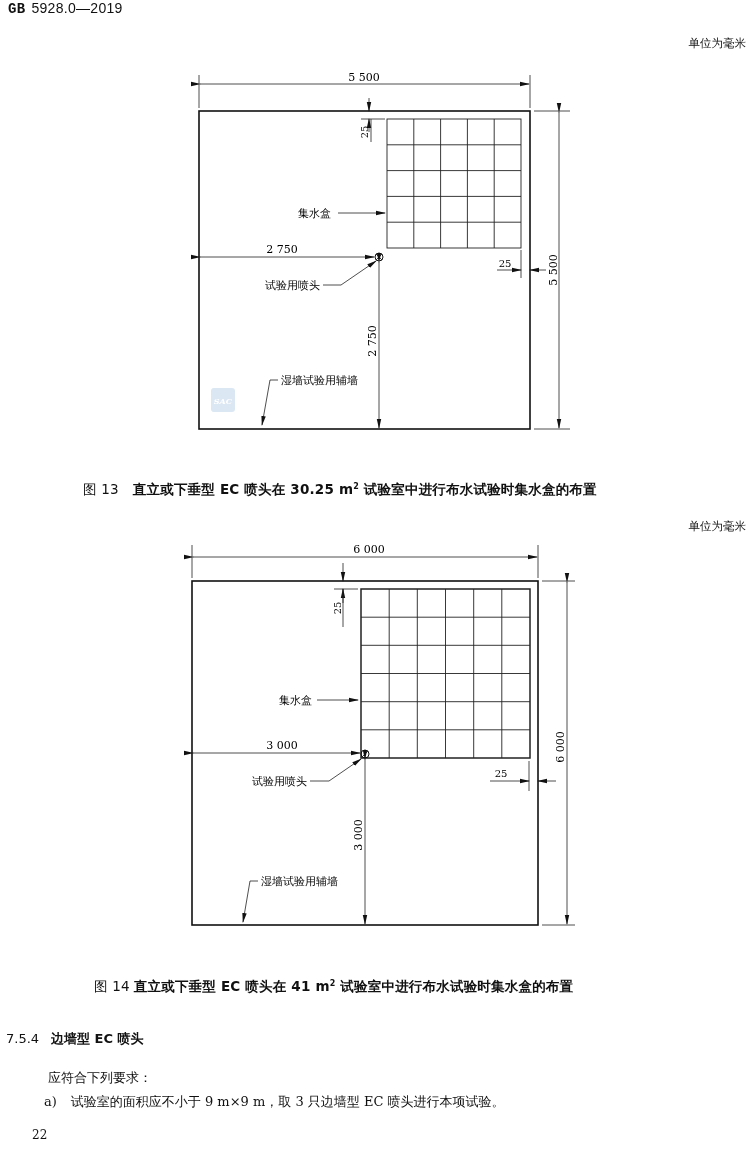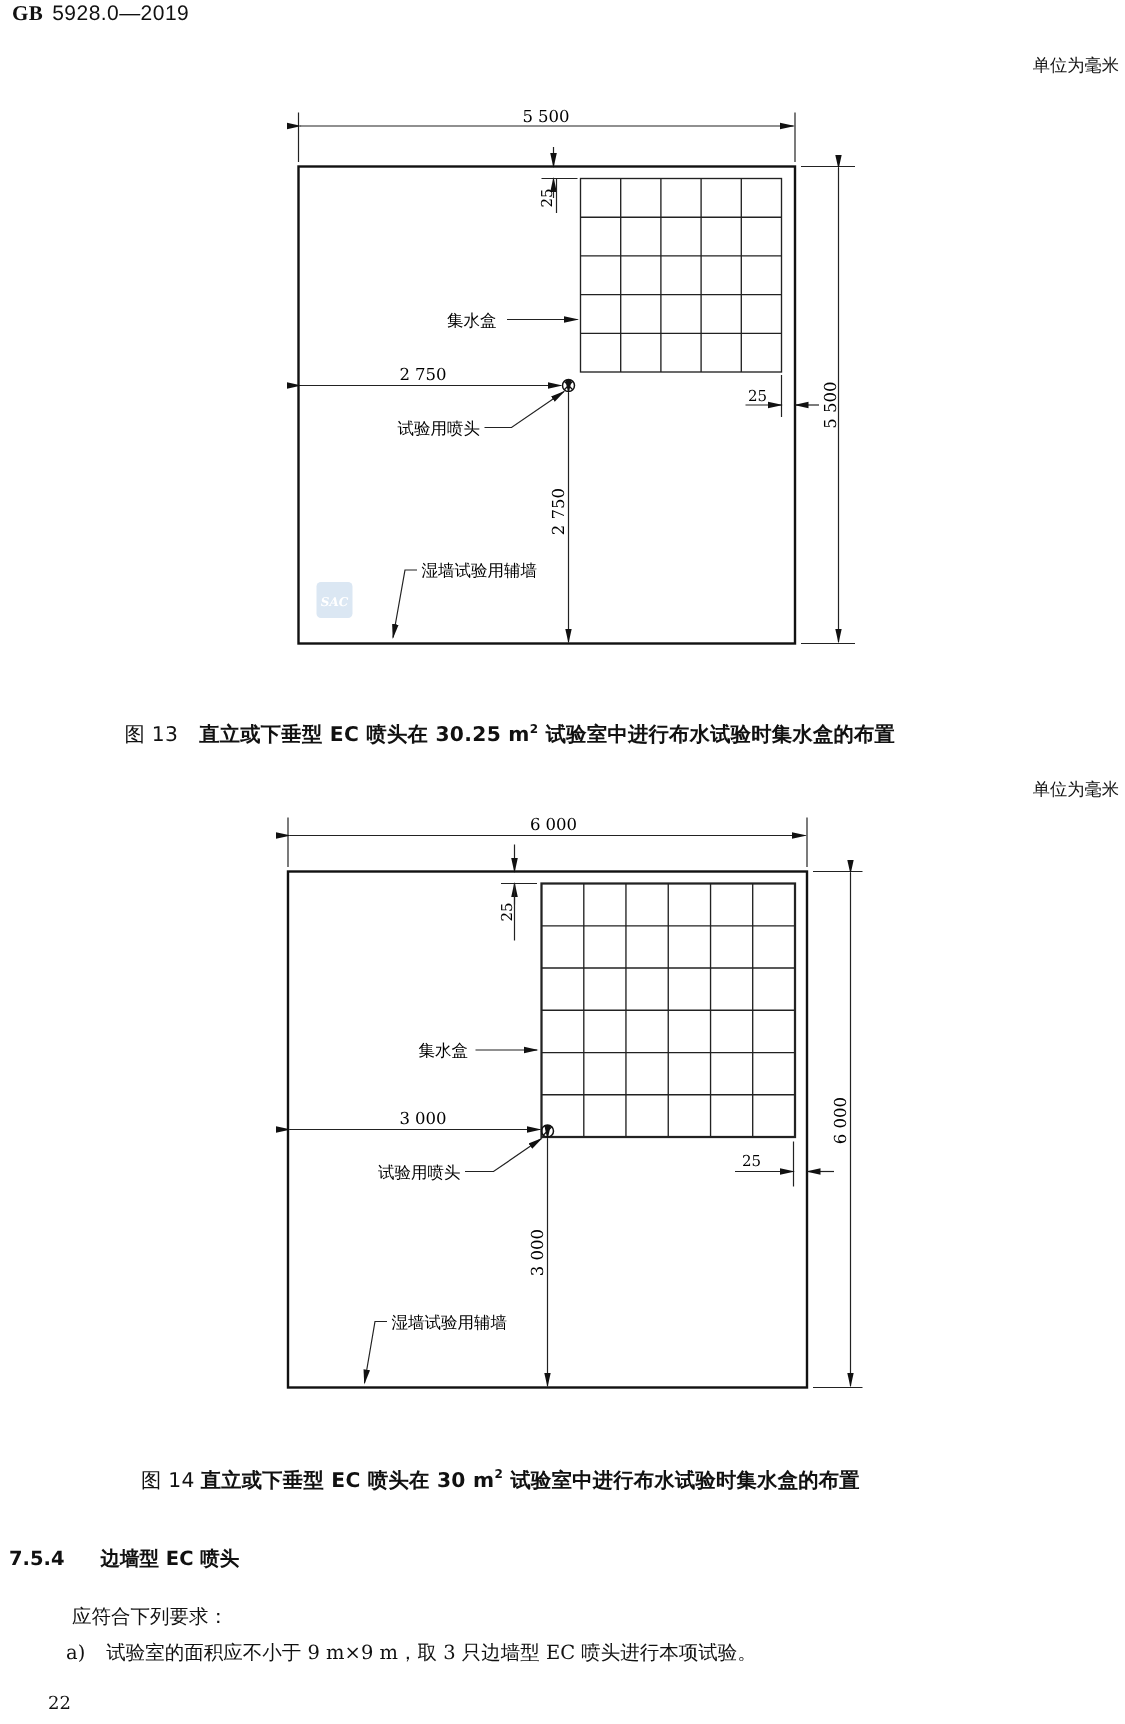"GB" .hdr b { font-family: Liberation Serif, serif -> Liberation Mono, monospace }
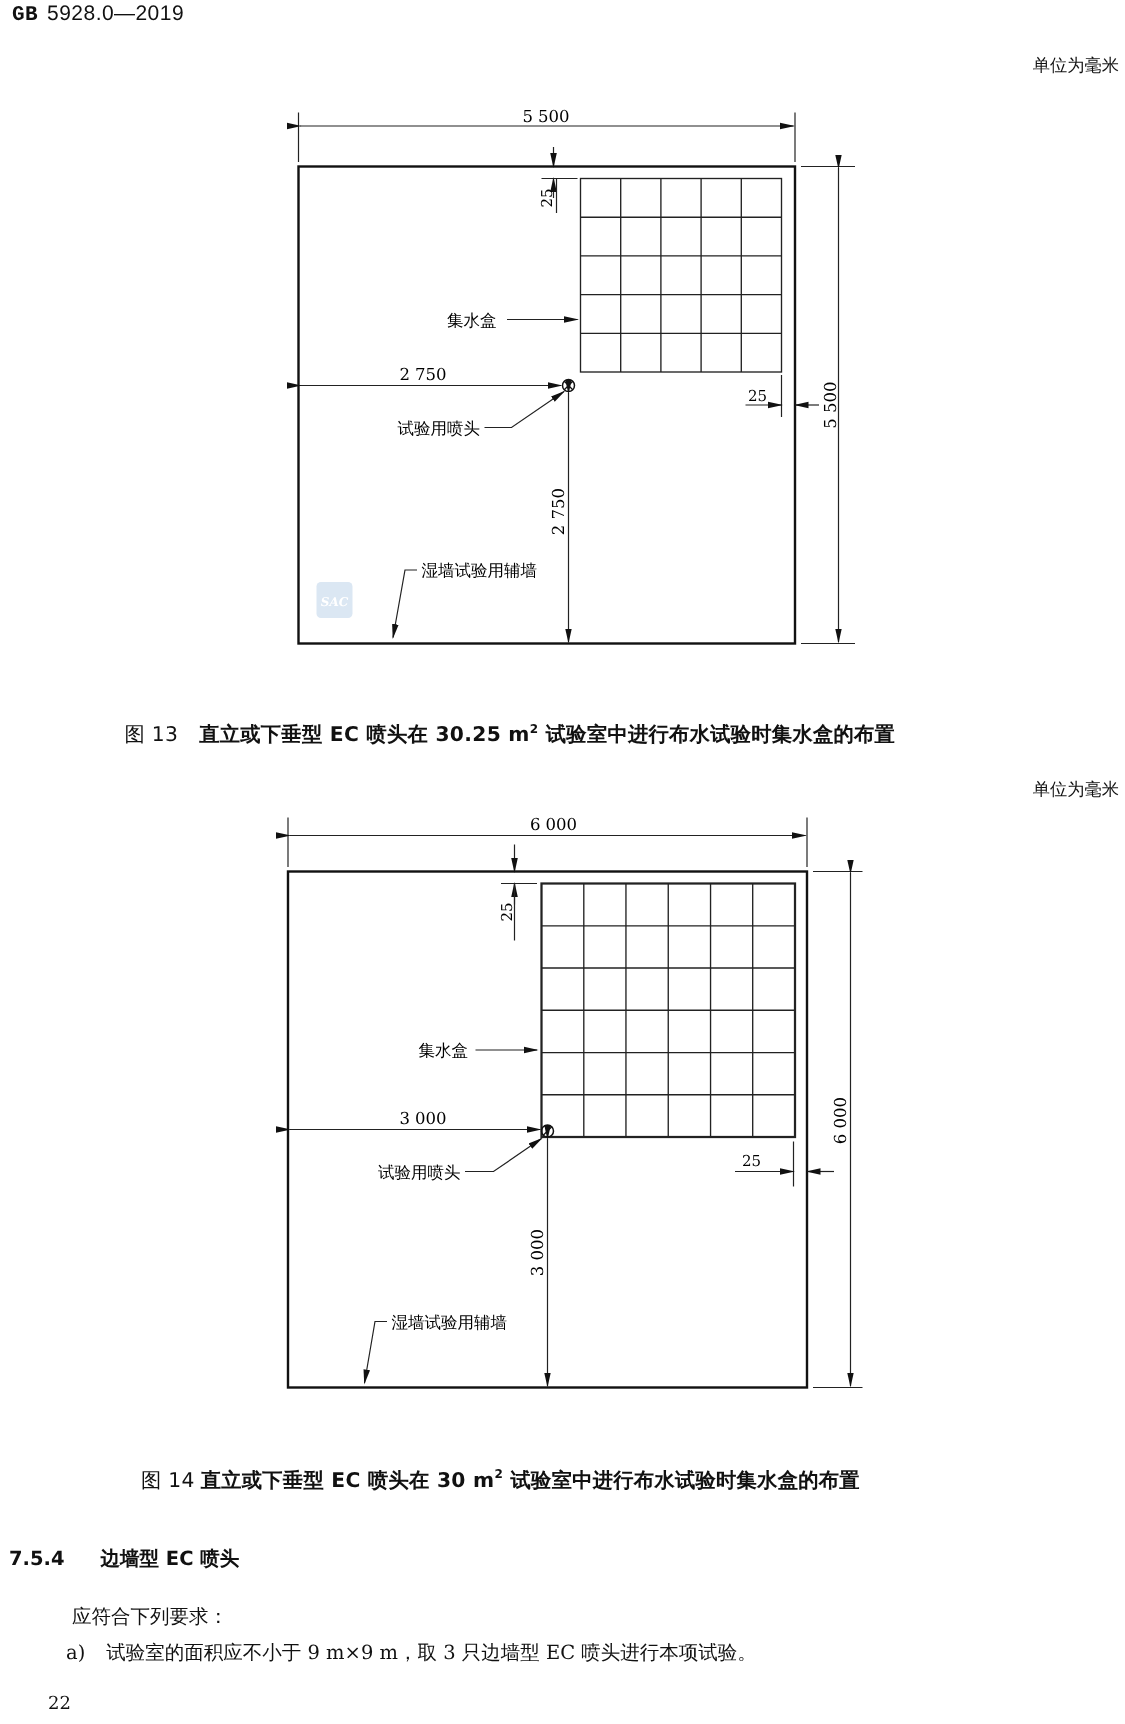"直立或下垂型 EC 喷头在 30 m" span { text: 30 -> 41 }
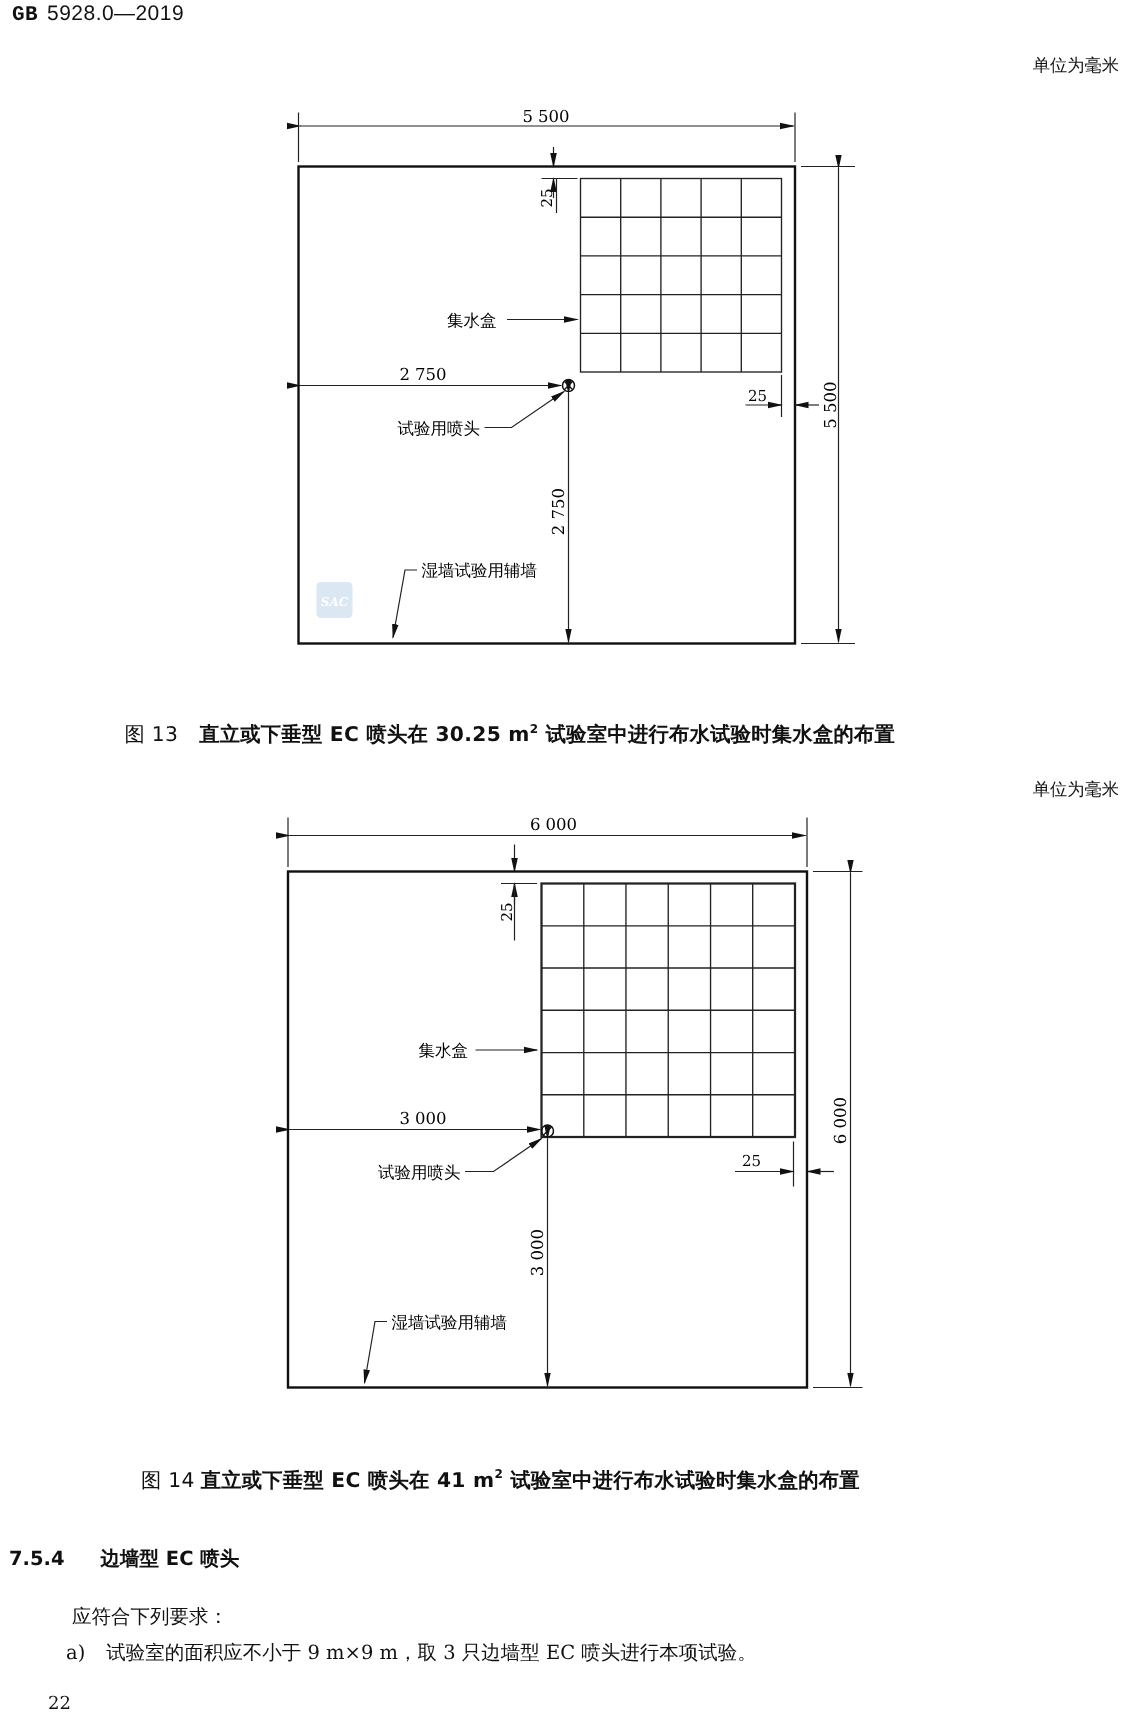"7.5.4" .sec .num { font-weight: bold -> normal; margin-right: 24px -> 12px }
